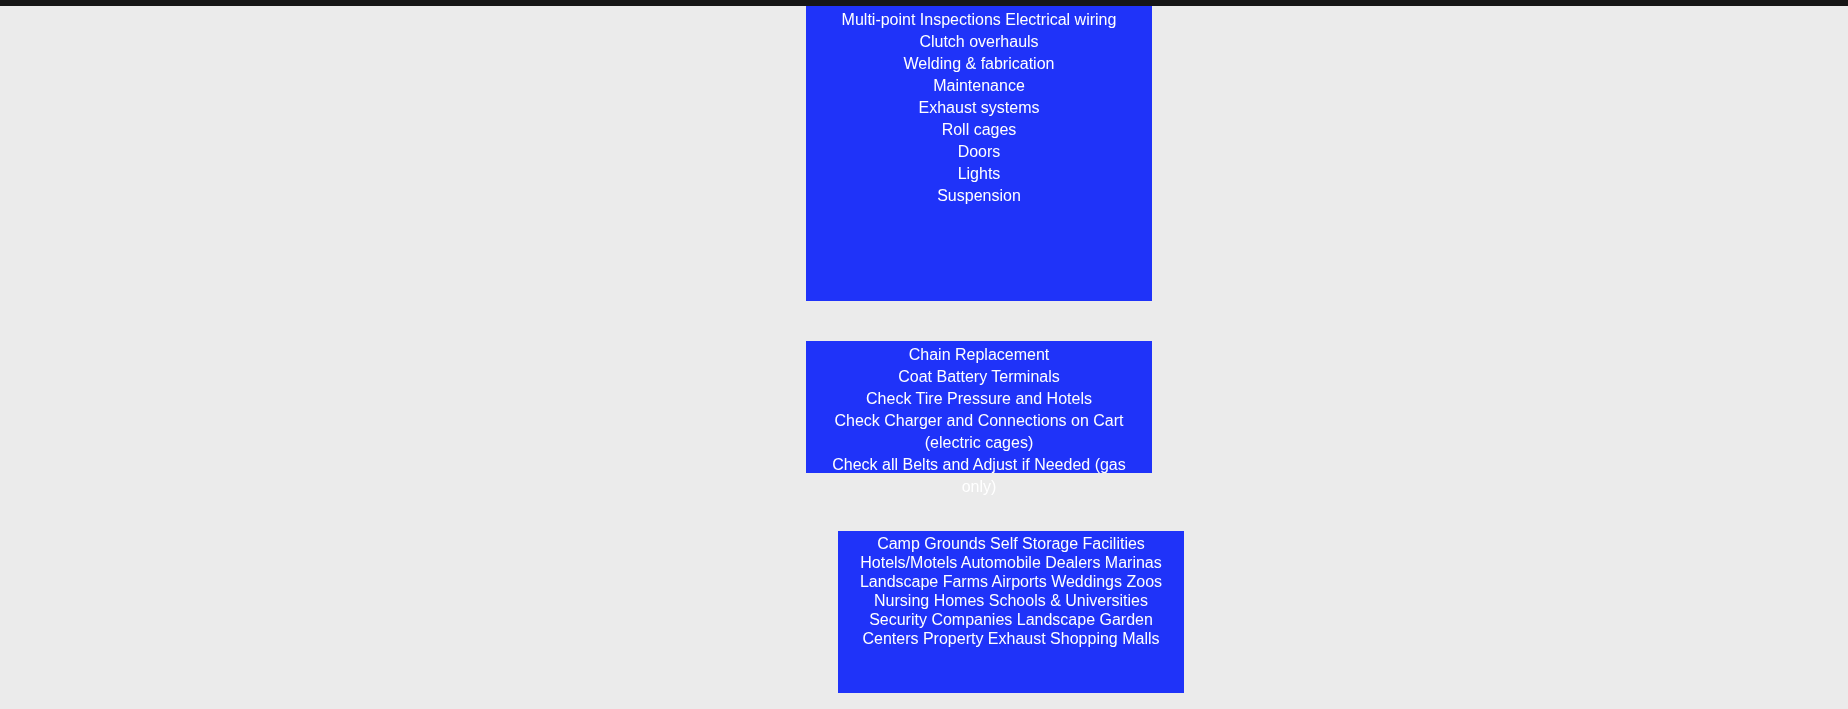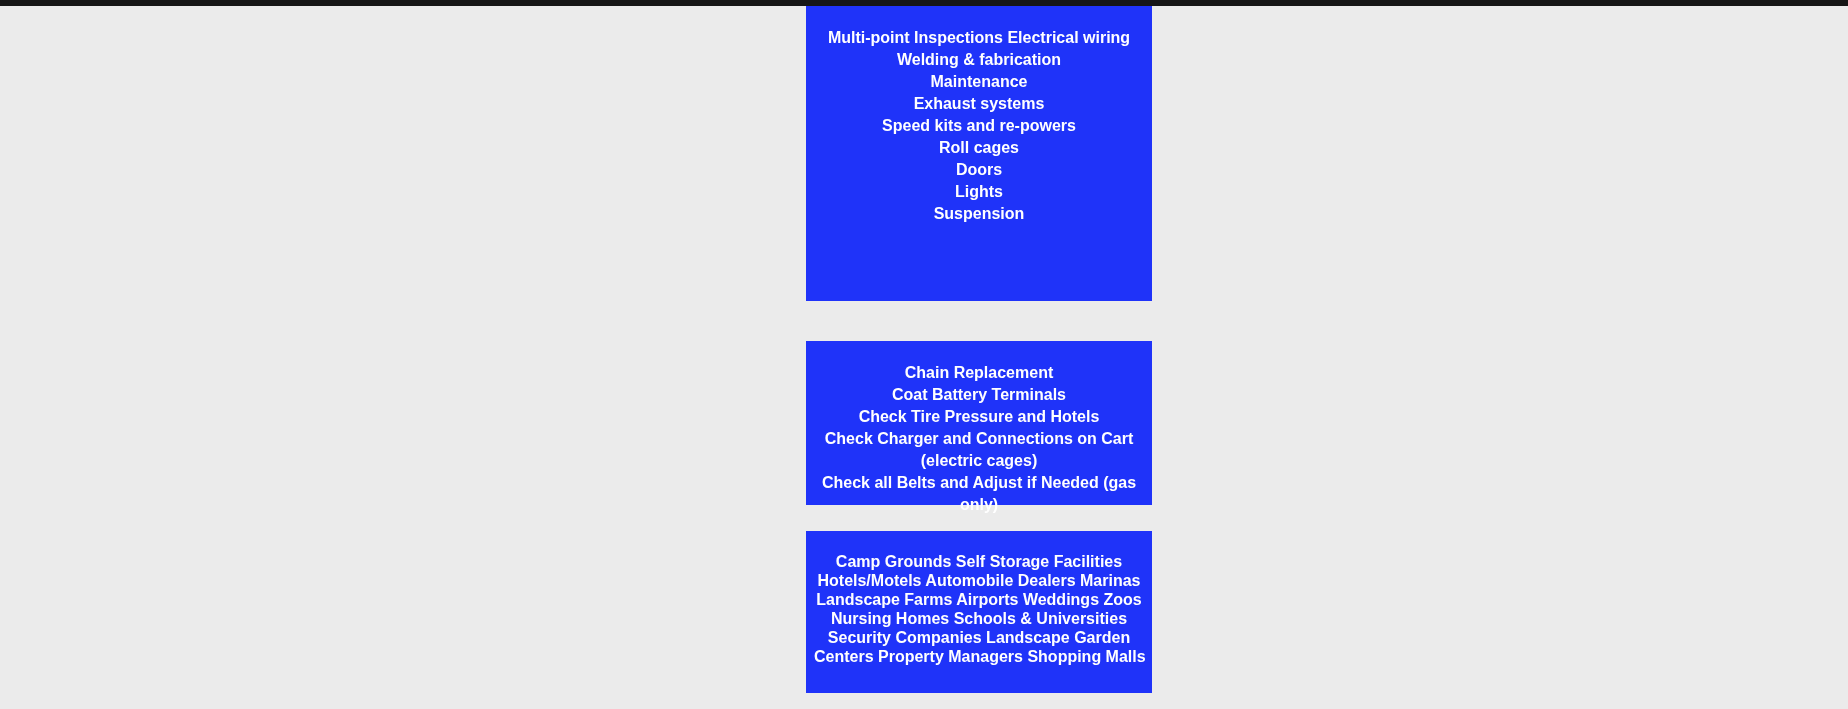"Multi-point Inspections Electrical" .panel { font-weight: 700 -> 400; padding: 21px 8px 0 8px -> 3px 8px 0 8px }
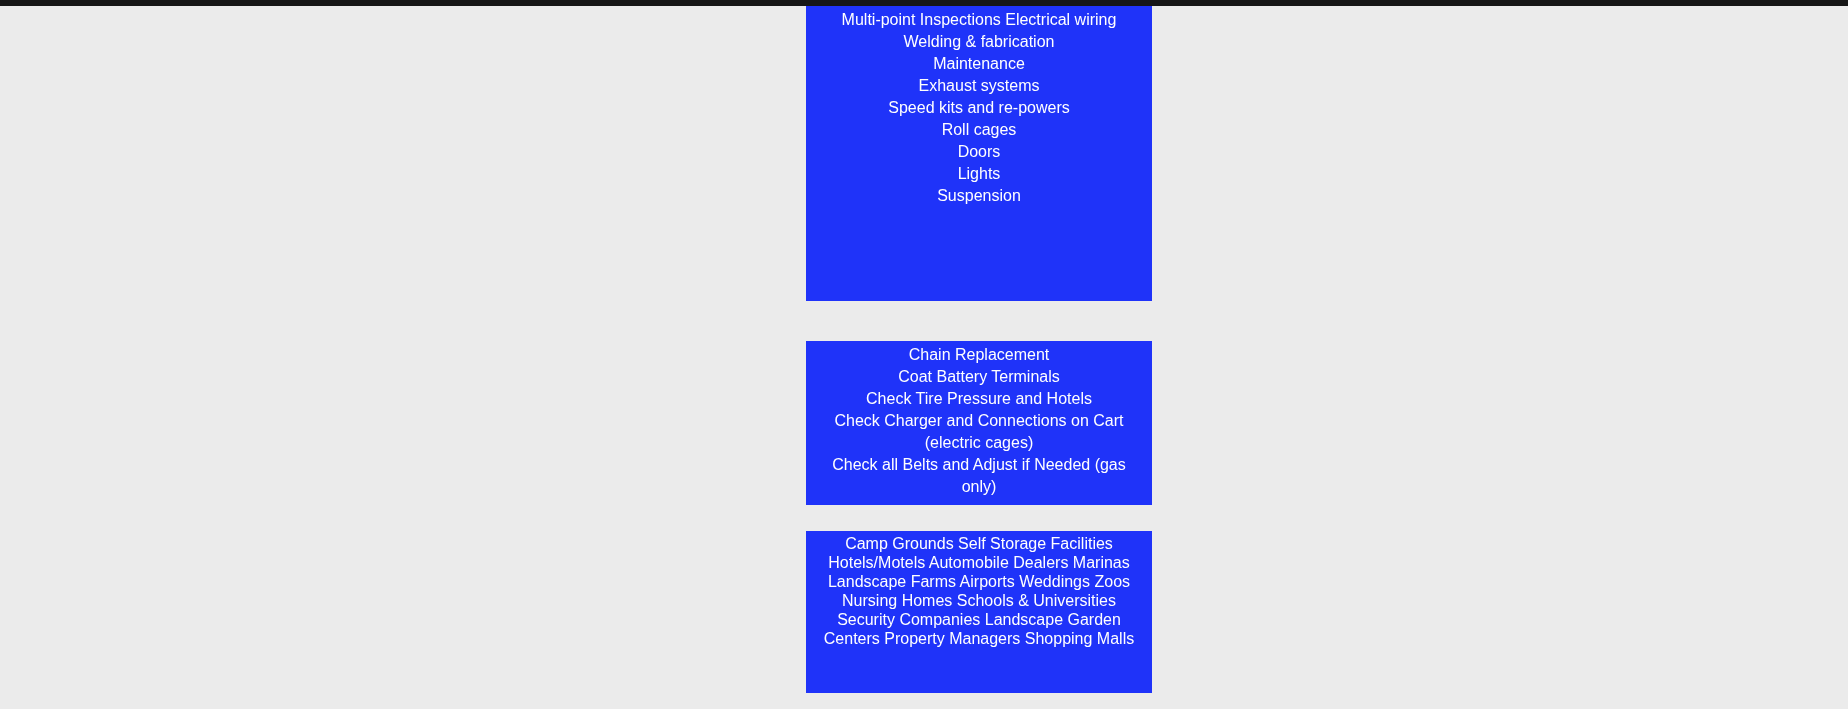"Clutch overhauls" div.line { html: none -> <div>Clutch overhauls</div> }
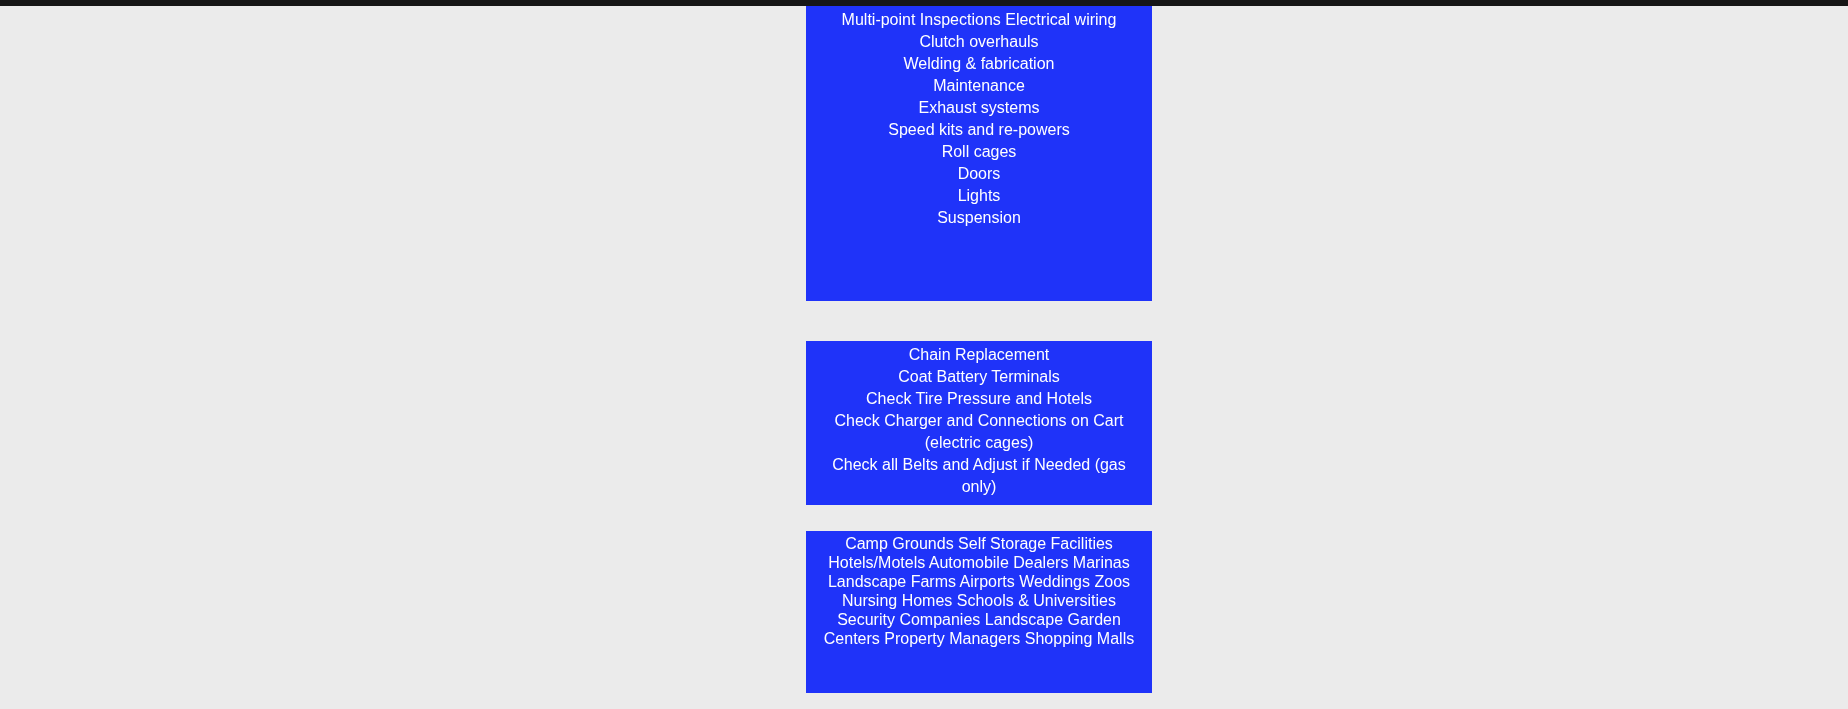"Speed kits and re-powers" div.line { html: <div>Speed kits and re-powers</div> -> none }
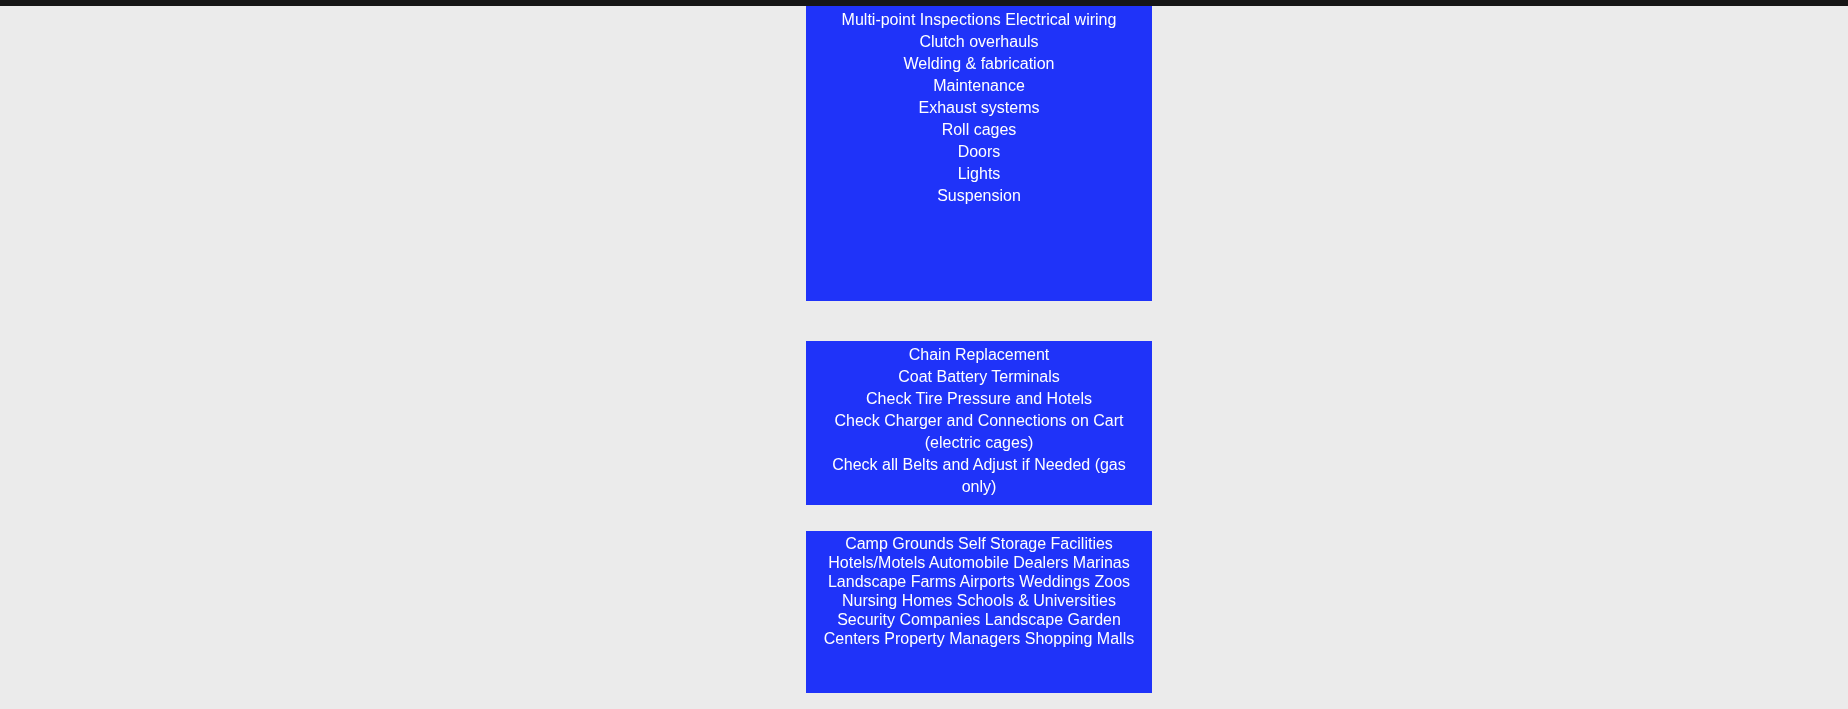"Chain Replacement" #panel-golf-cart-services { height: 164px -> 132px }
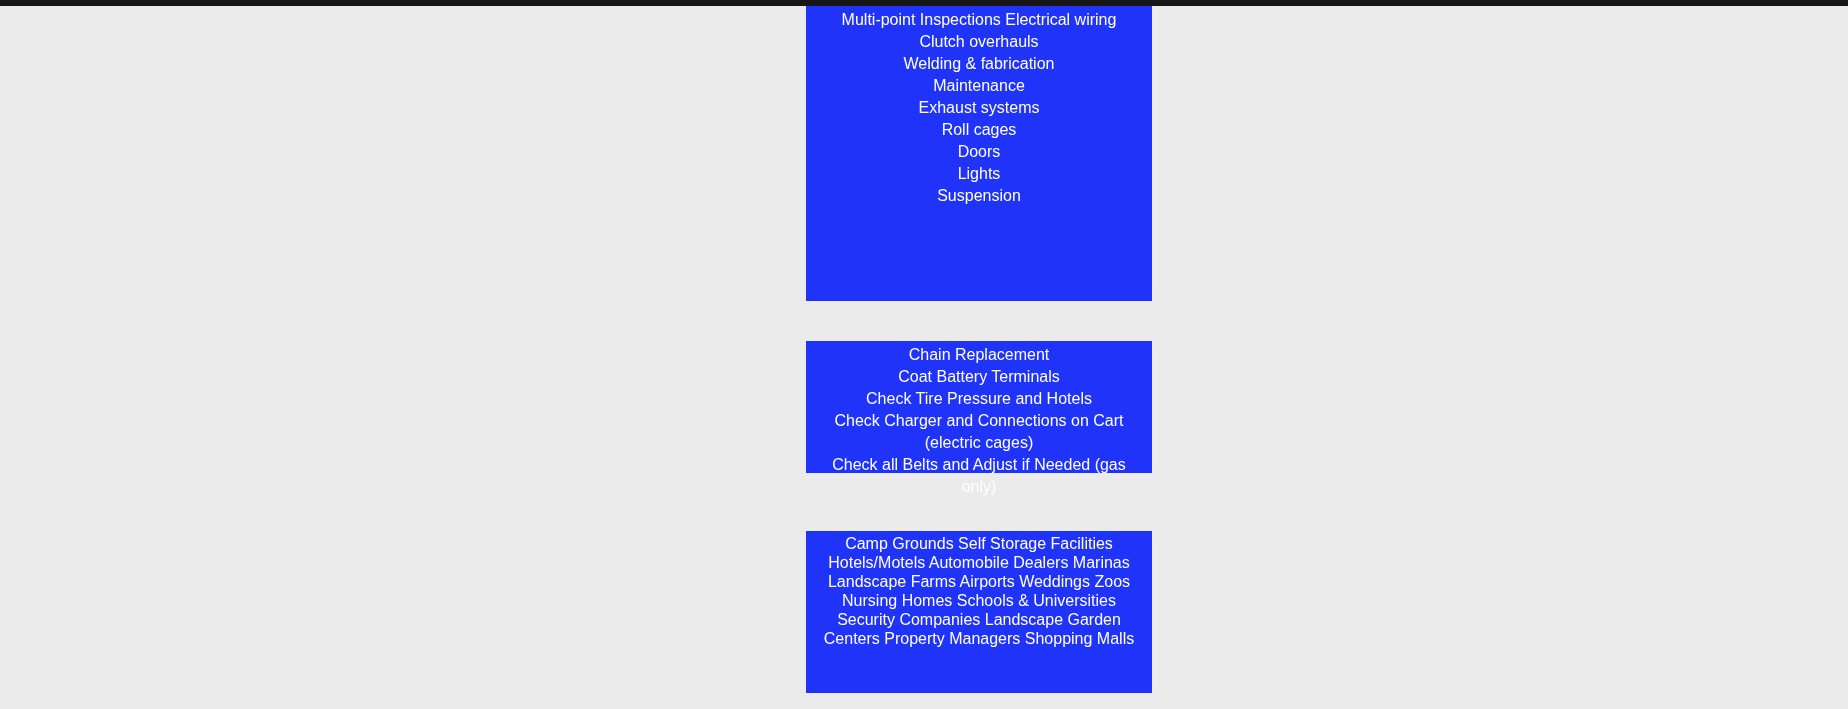"Camp Grounds Self Storage Facilities" #panel-industries-served { margin-left: none -> 32px }
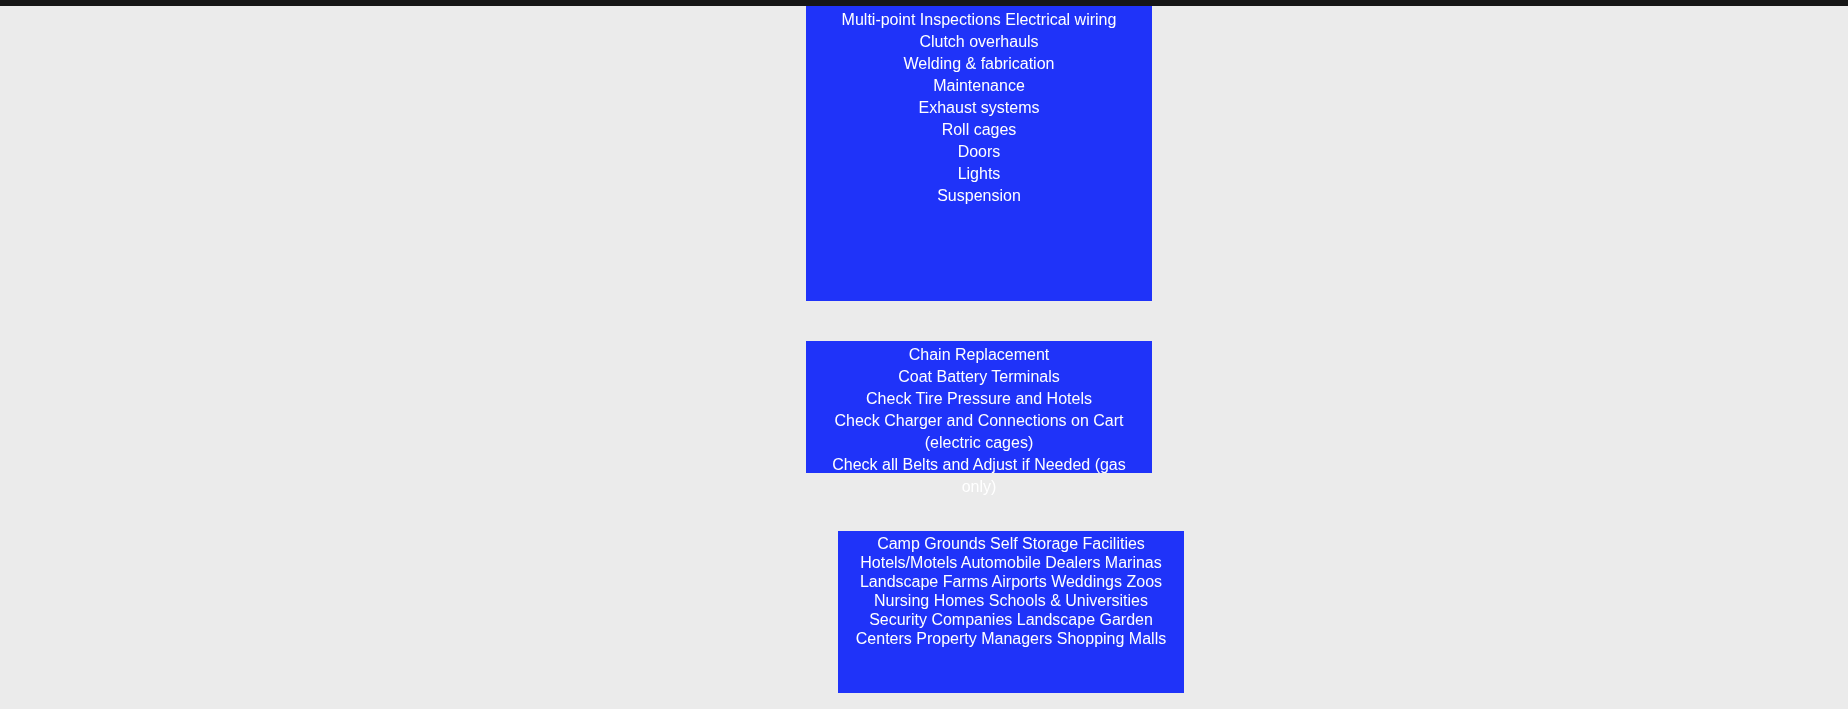"Centers Property Managers Shopping Malls" div.line { text: Managers -> Exhaust }
